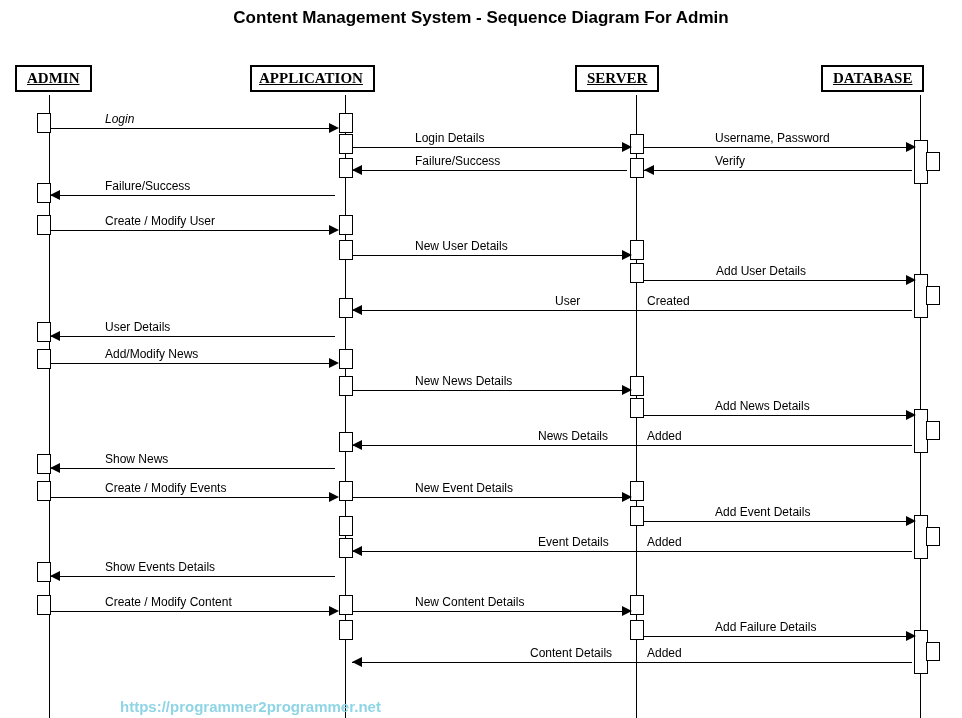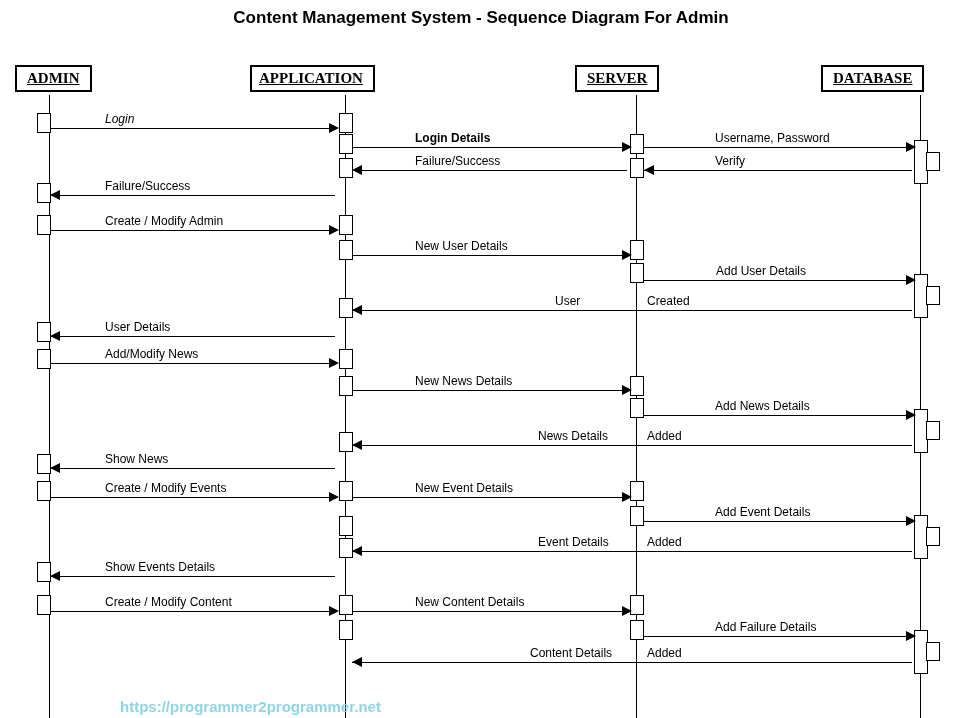"Login Details" div.msg-label { font-weight: bold -> none }
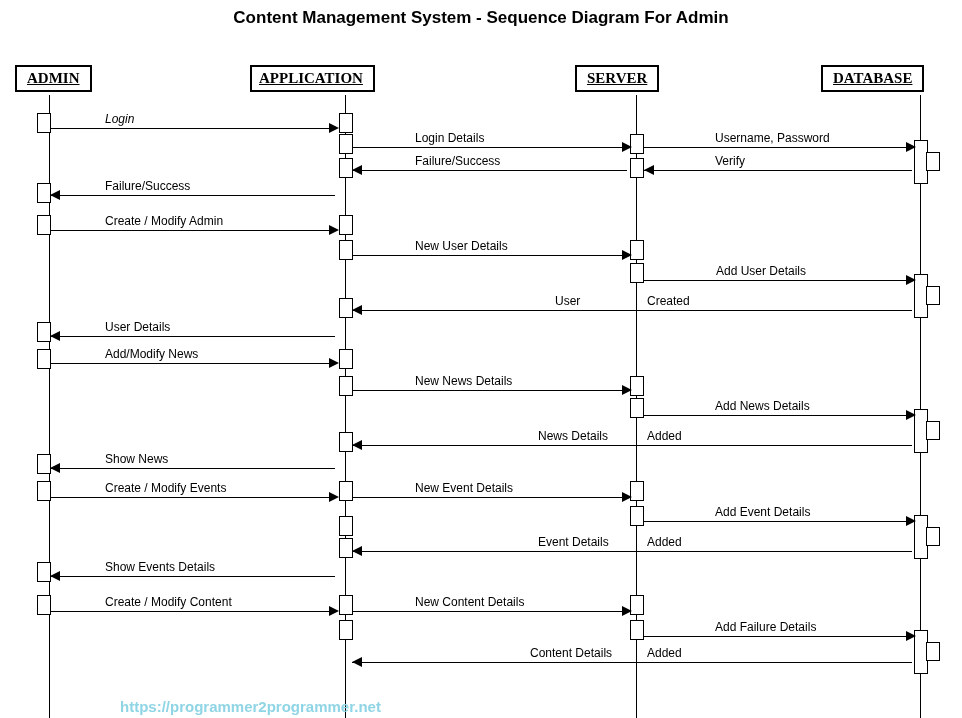"Create / Modify Admin" div.msg-label { text: Admin -> User }
